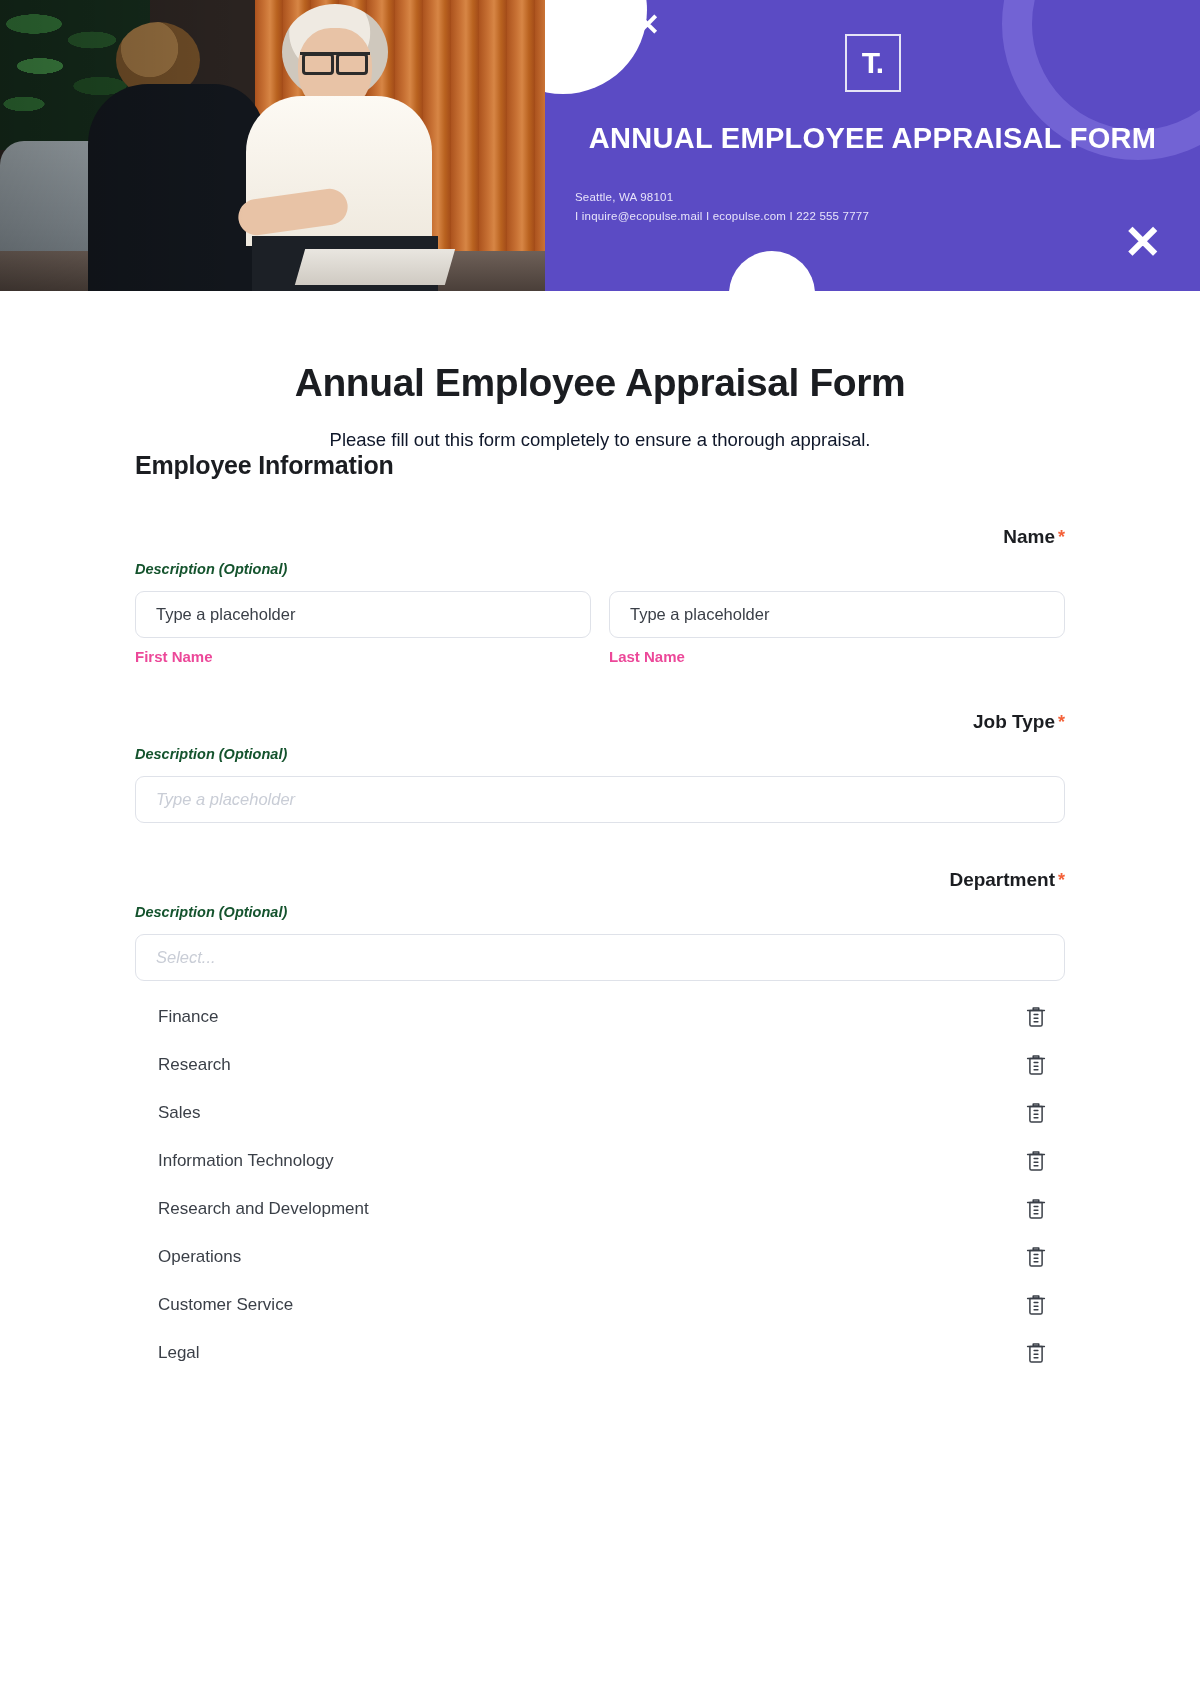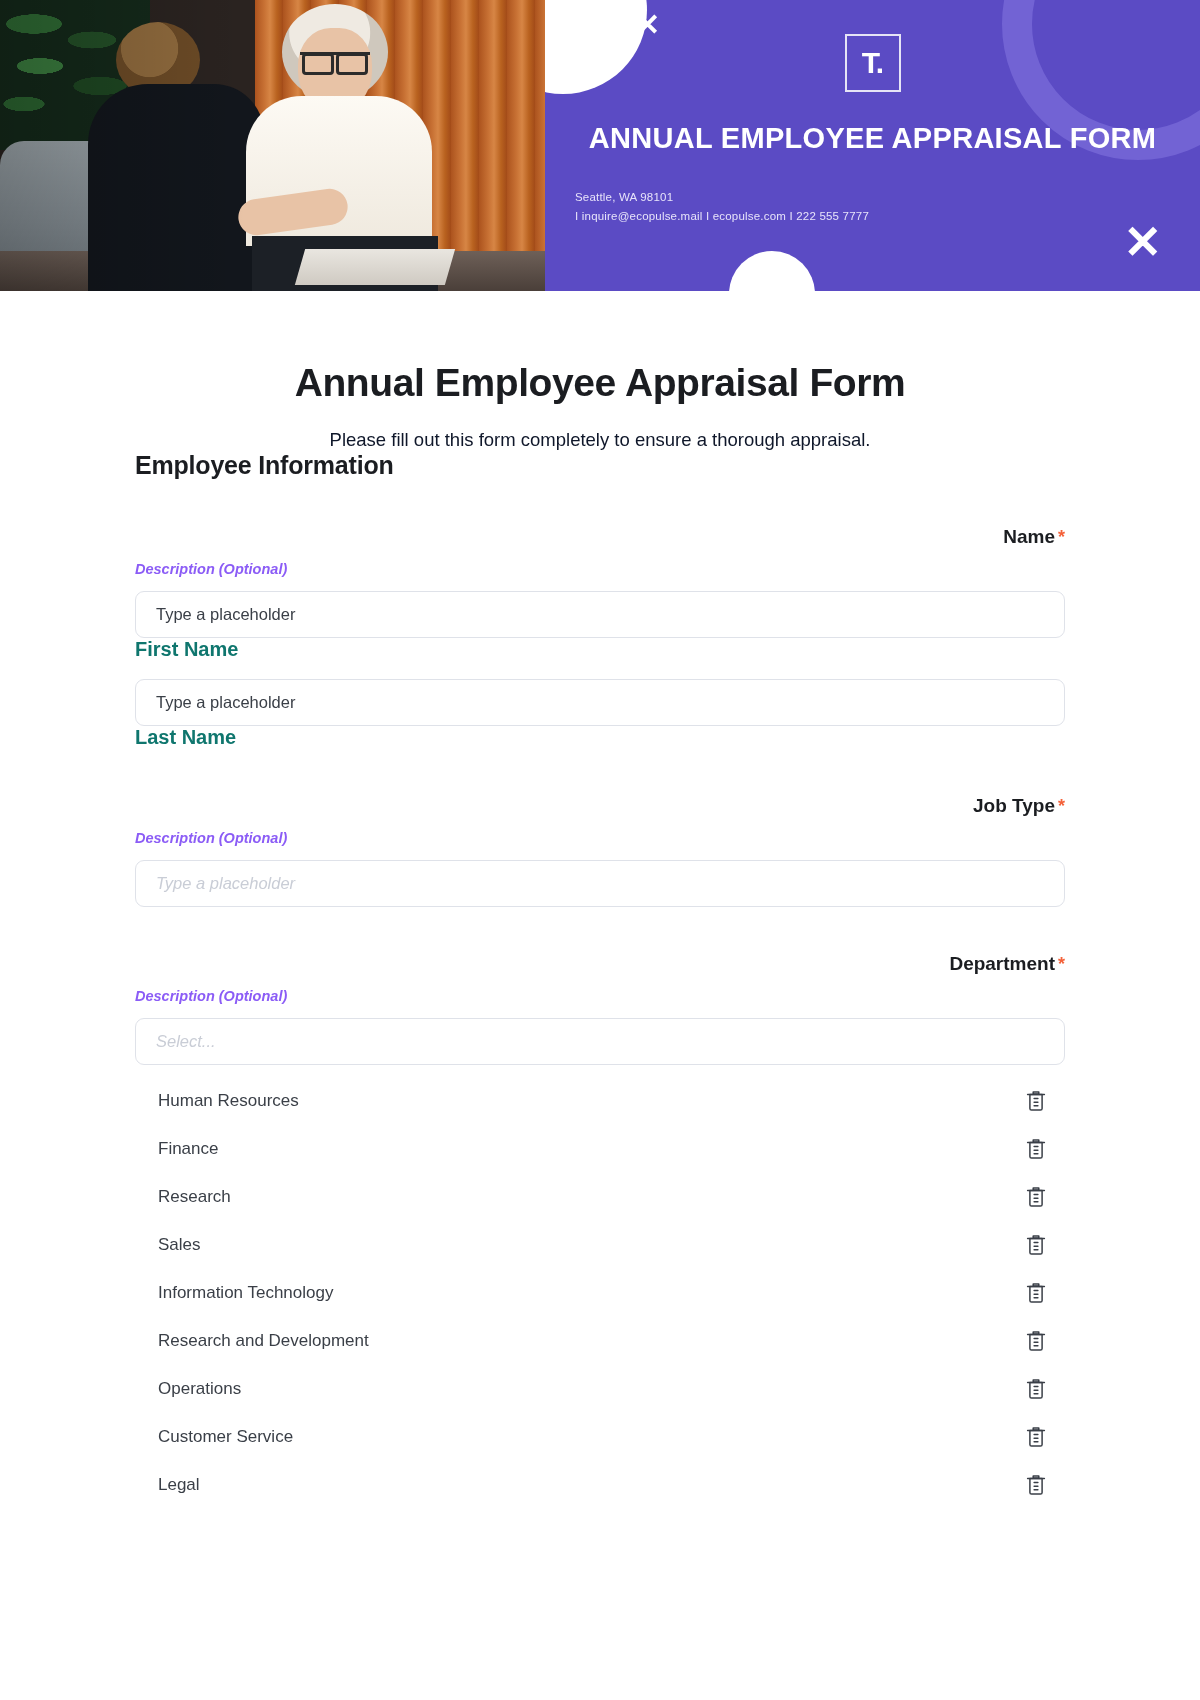"Description (Optional)" .field-desc { color: #8b5cf6 -> #14532d }
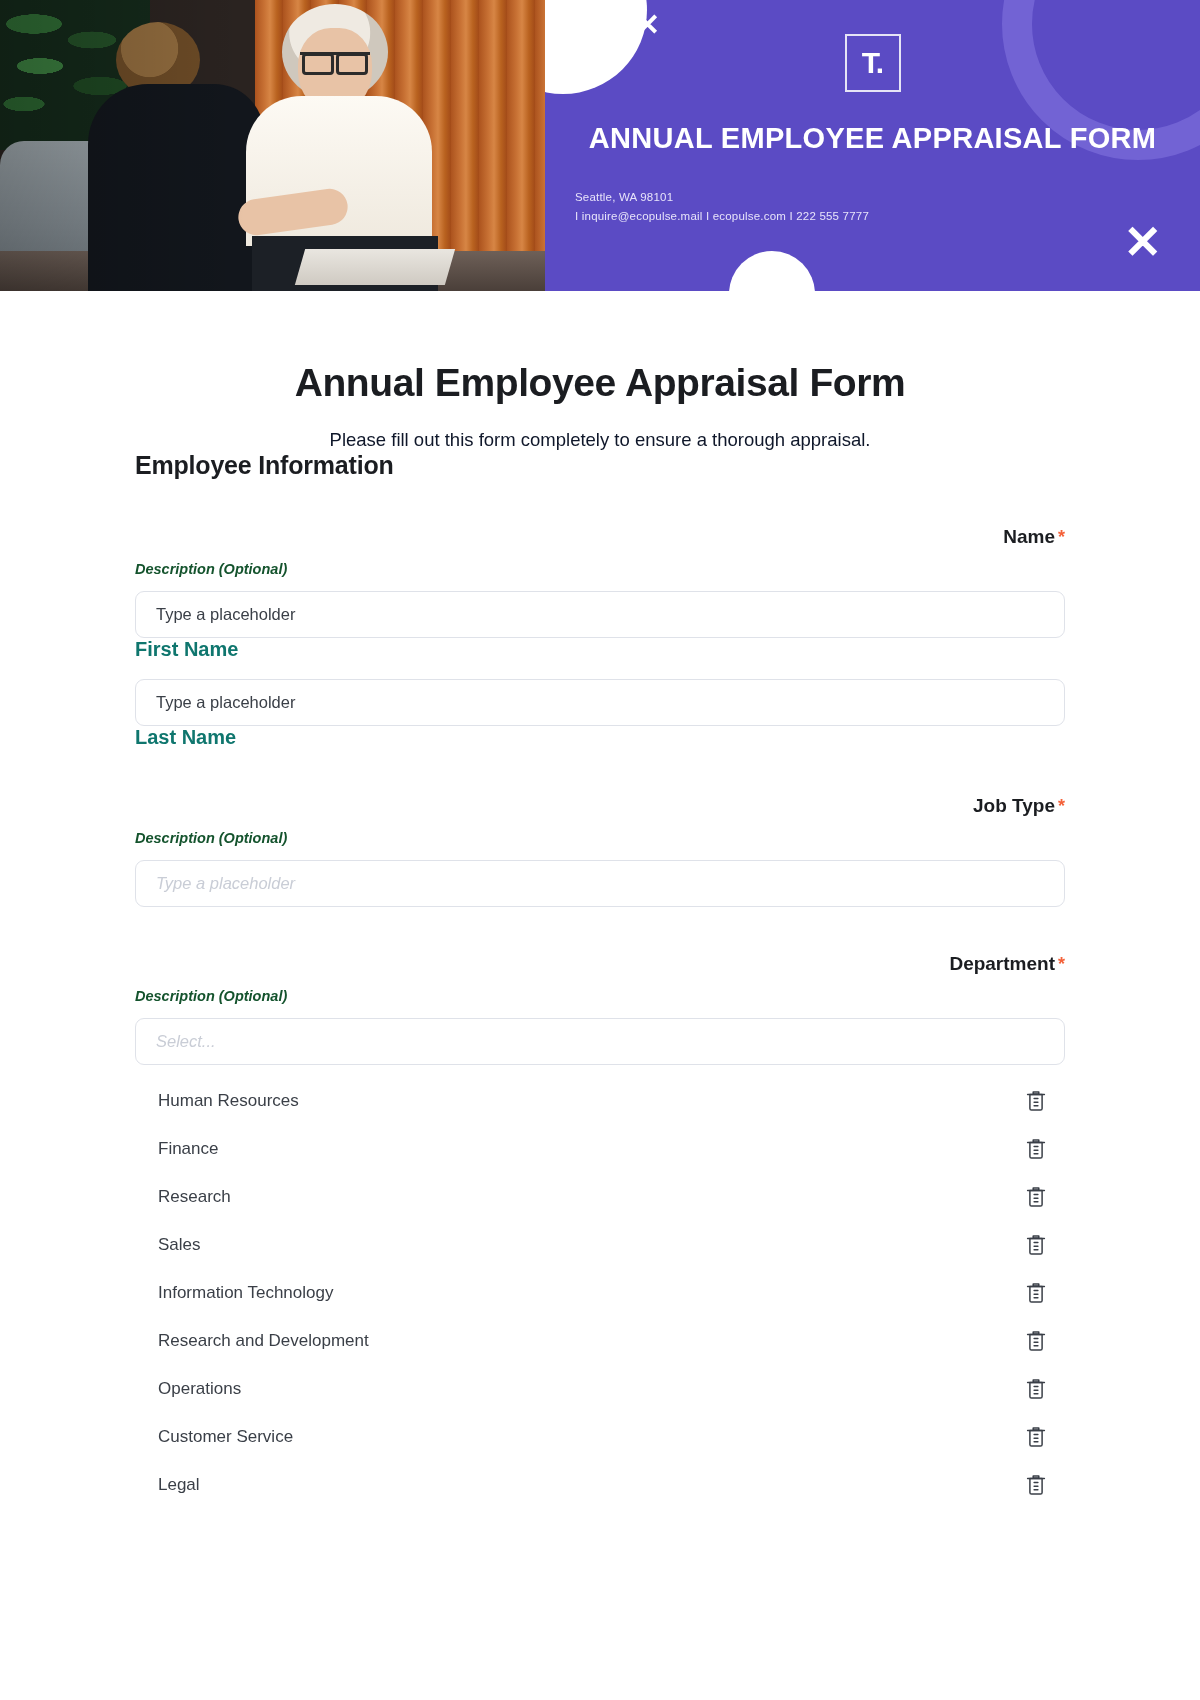"Type a placeholder" .input-row { flex-direction: column -> none }
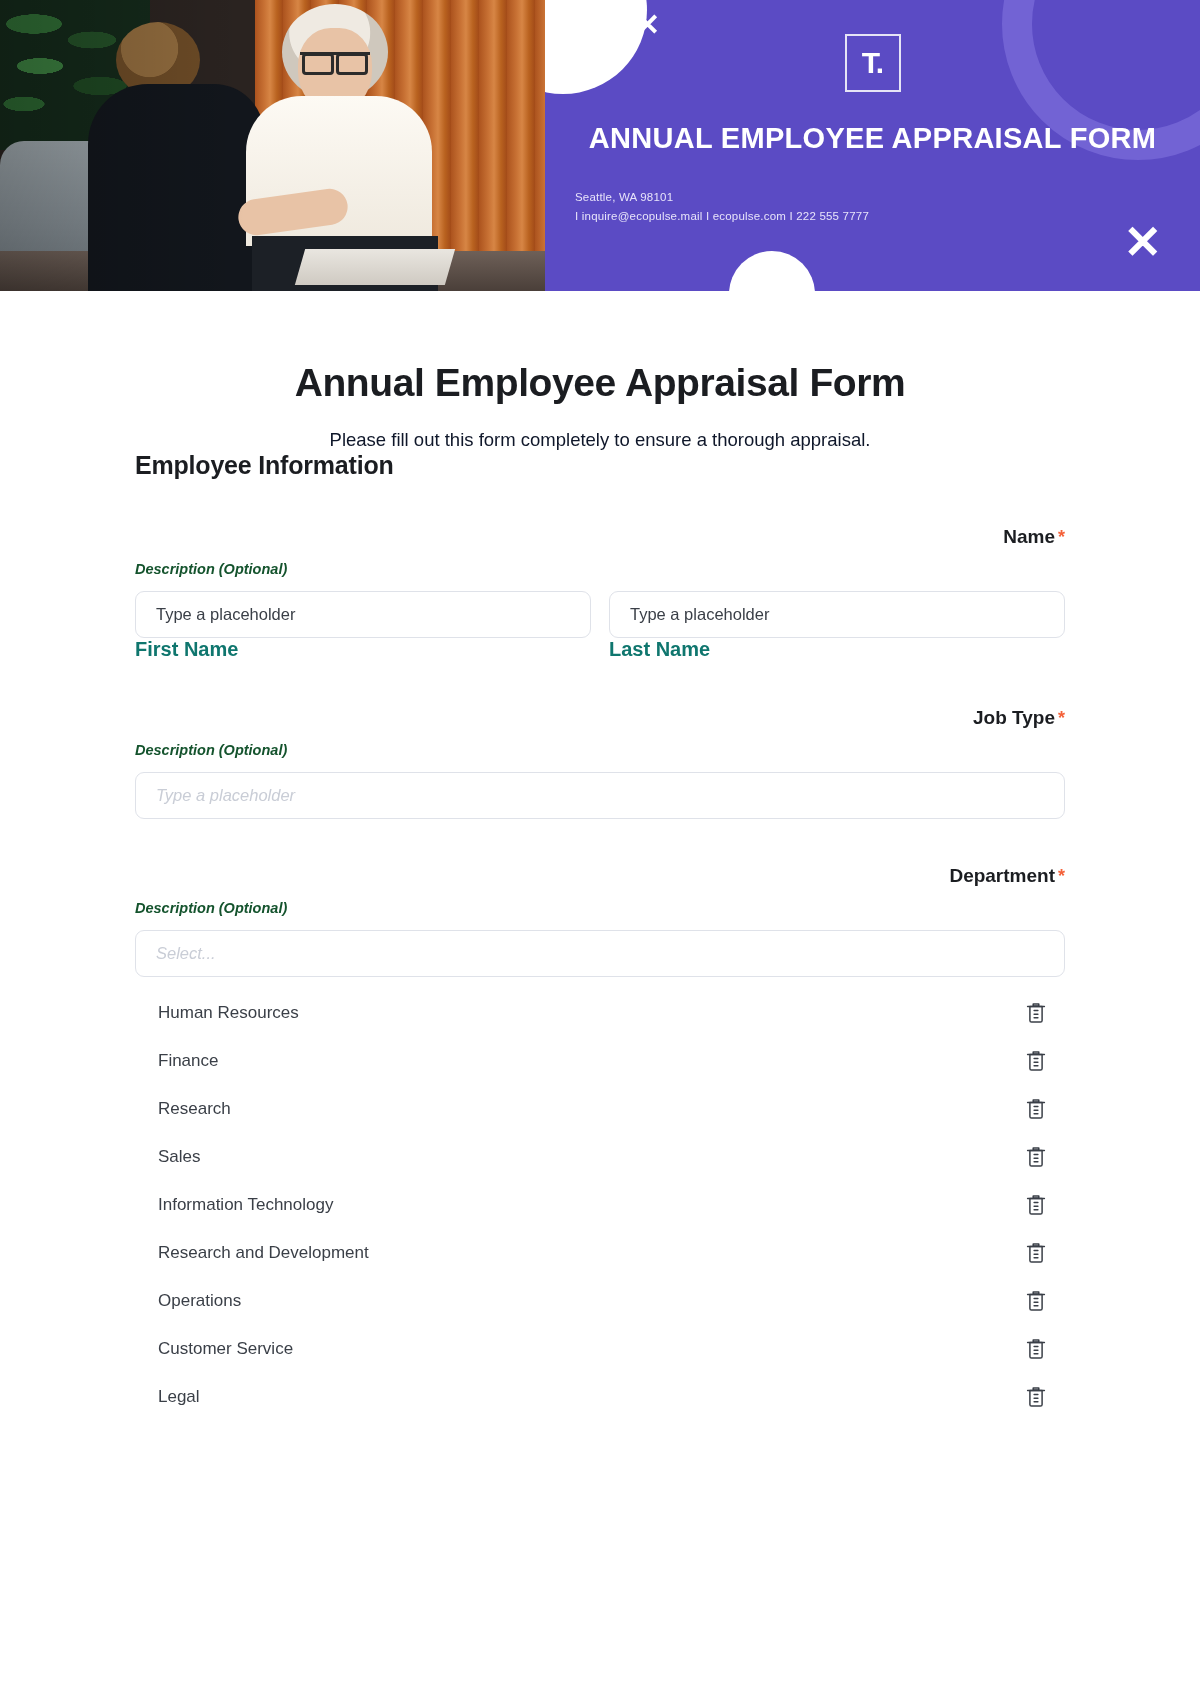"First Name" .sub-label { color: #0f766e -> #ec4899; font-size: 20px -> 15px; margin-top: none -> 10px }
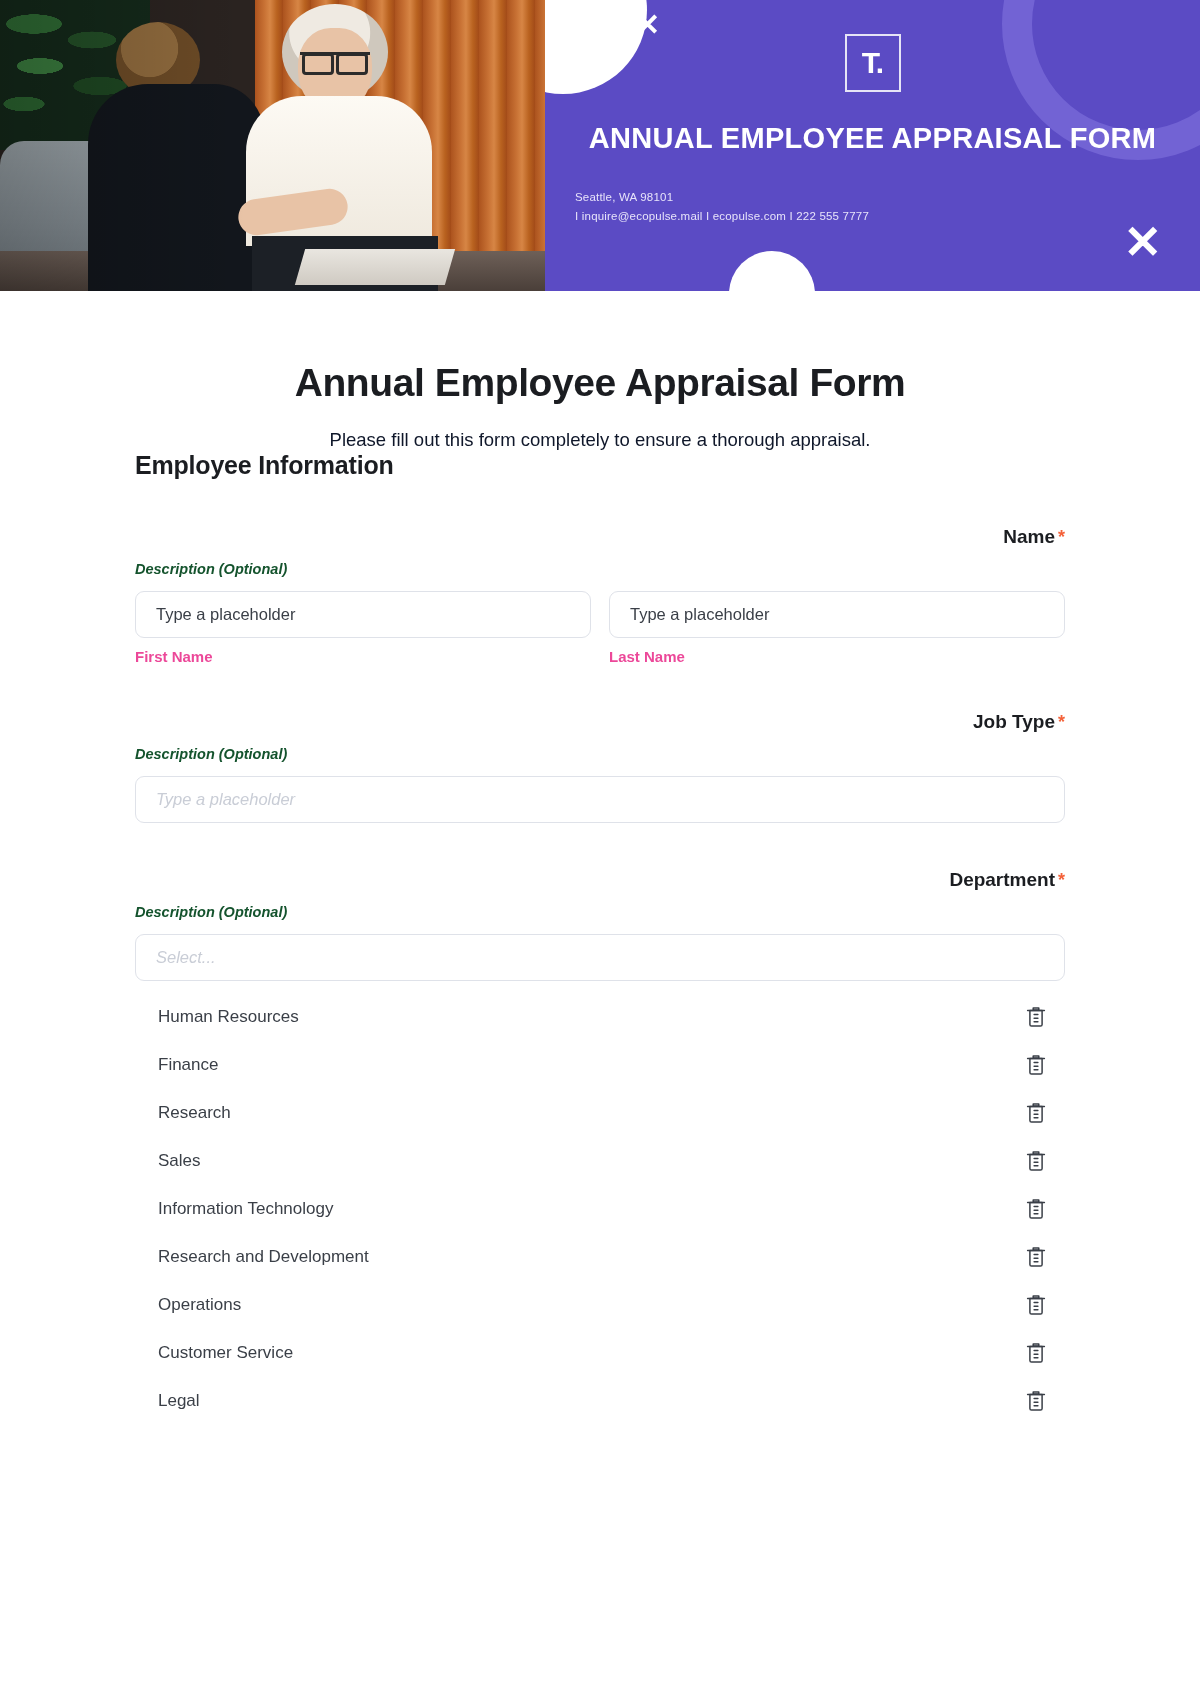"Human Resources" div.option-row { html: <div> <span>Human Resources</span> <button> <svg> <path></path> <path></path> <path></path> <path></path> <path></path> <path></path> </svg> </button> </div> -> none }
